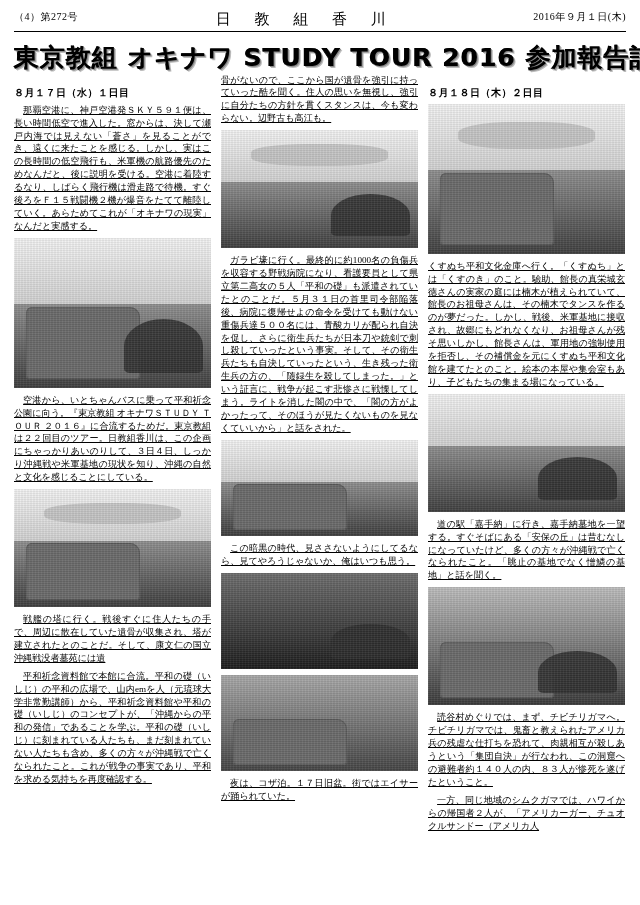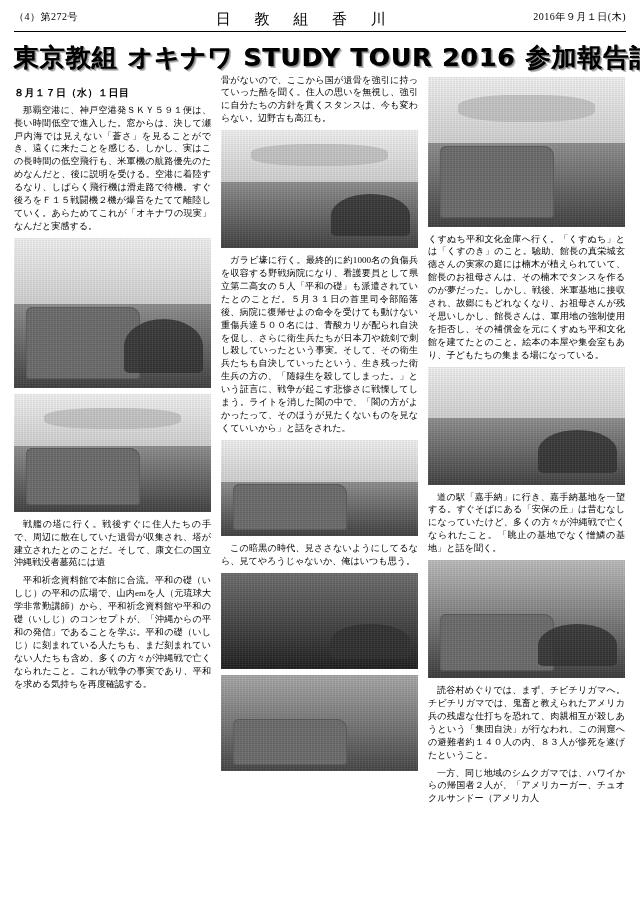"骨がないので、ここから国が遺骨を強引に持っていった酷を聞く。住人の思いを無視し、" .col p { text-decoration: none -> underline }
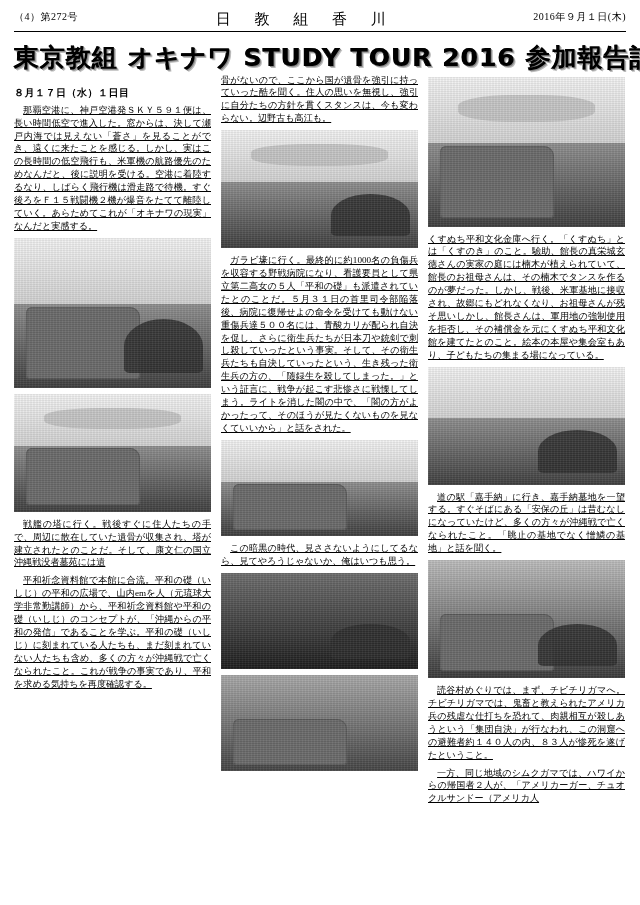"８月１８日（木）２日目" div.subhead { html: none -> <div>８月１８日（木）２日目</div> }
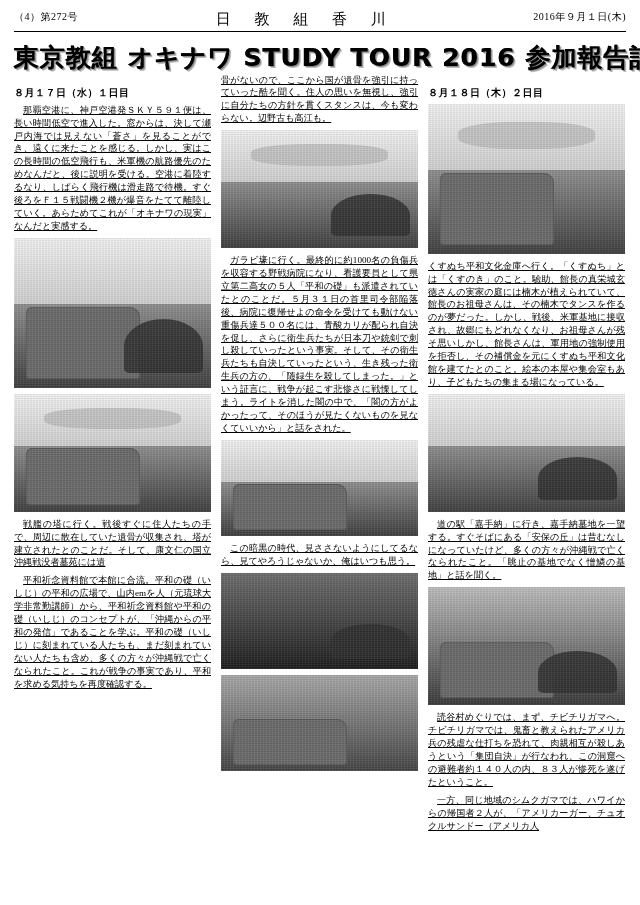"空港から、いとちゃんバスに乗って平和祈念公園に向う。『東京教組" p { html: none -> <p>空港から、いとちゃんバスに乗って平和祈念公園に向う。『東京教組 オキナワＳＴＵＤＹ ＴＯＵＲ ２０１６』に合流するためだ。東京教組は２２回目のツアー。日教組香川は、この企画にちゃっかりあいのりして、３日４日、しっかり沖縄戦や米軍基地の現状を知り、沖縄の自然と文化を感じることにしている。</p> }
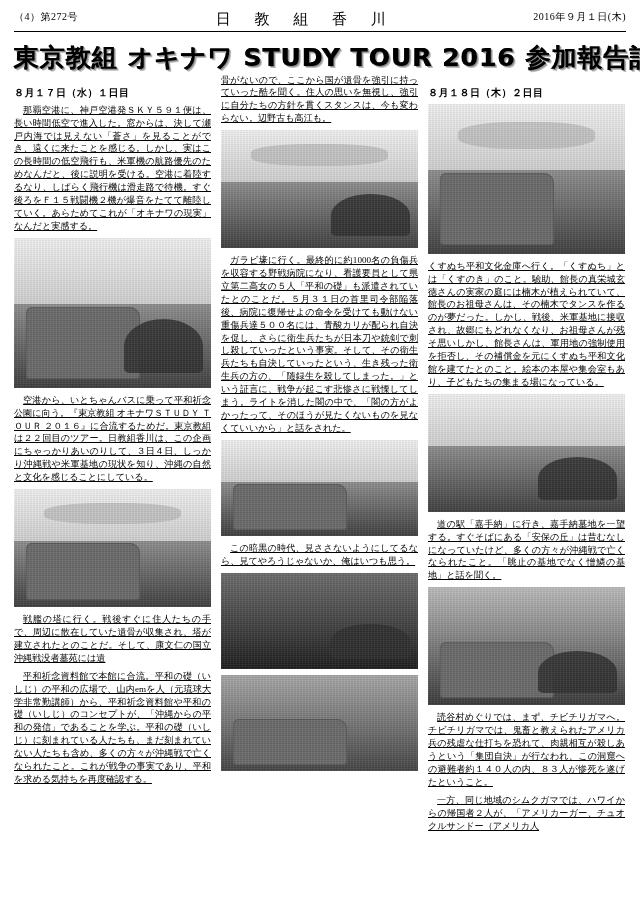"夜は、コザ泊。１７日旧盆。街ではエイサーが踊られていた。" p { html: none -> <p>夜は、コザ泊。１７日旧盆。街ではエイサーが踊られていた。</p> }
